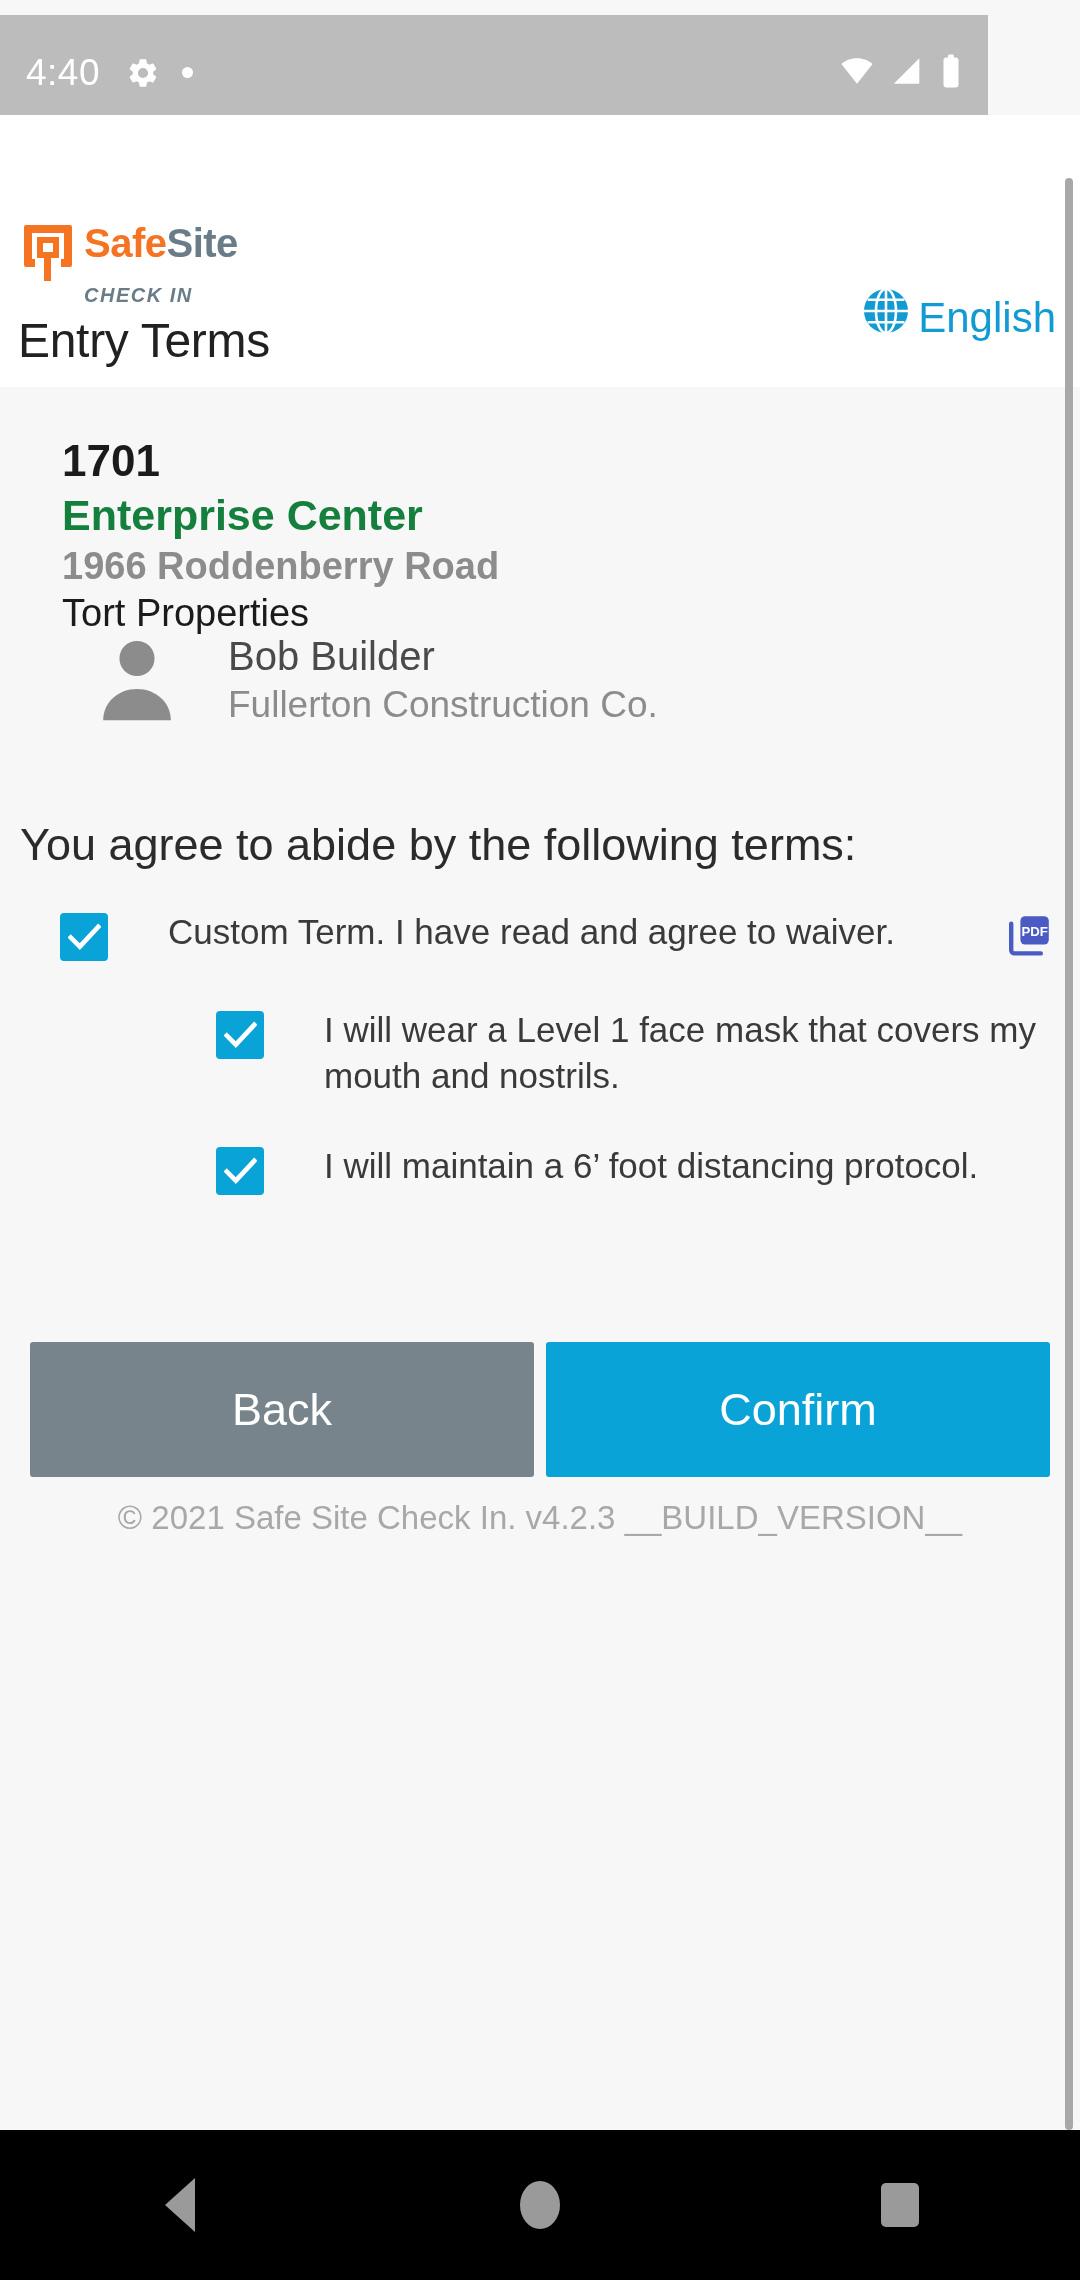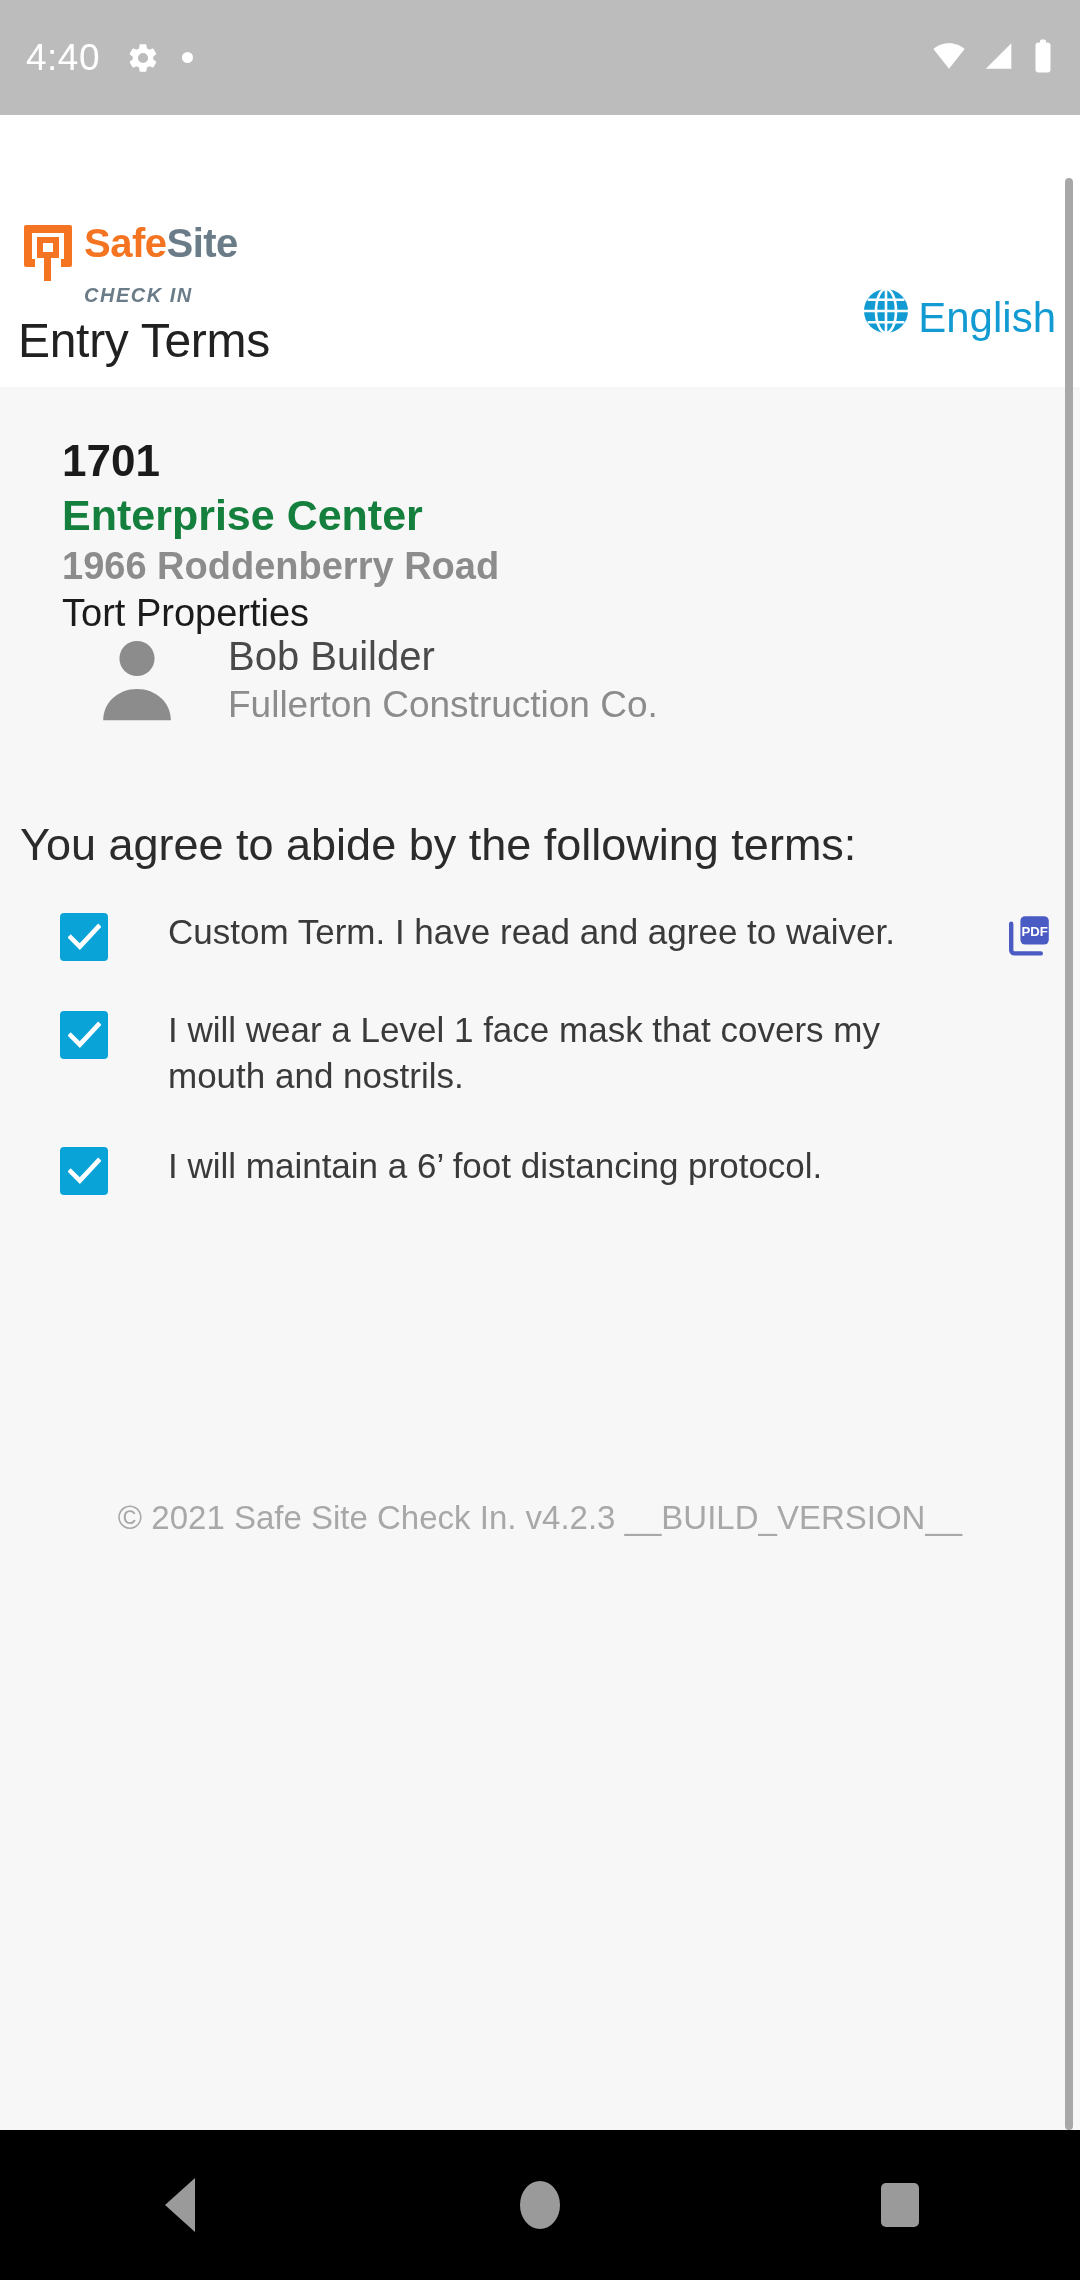"4:40" #status-bar { top: 0 -> 15px; width: 1080px -> 988px }
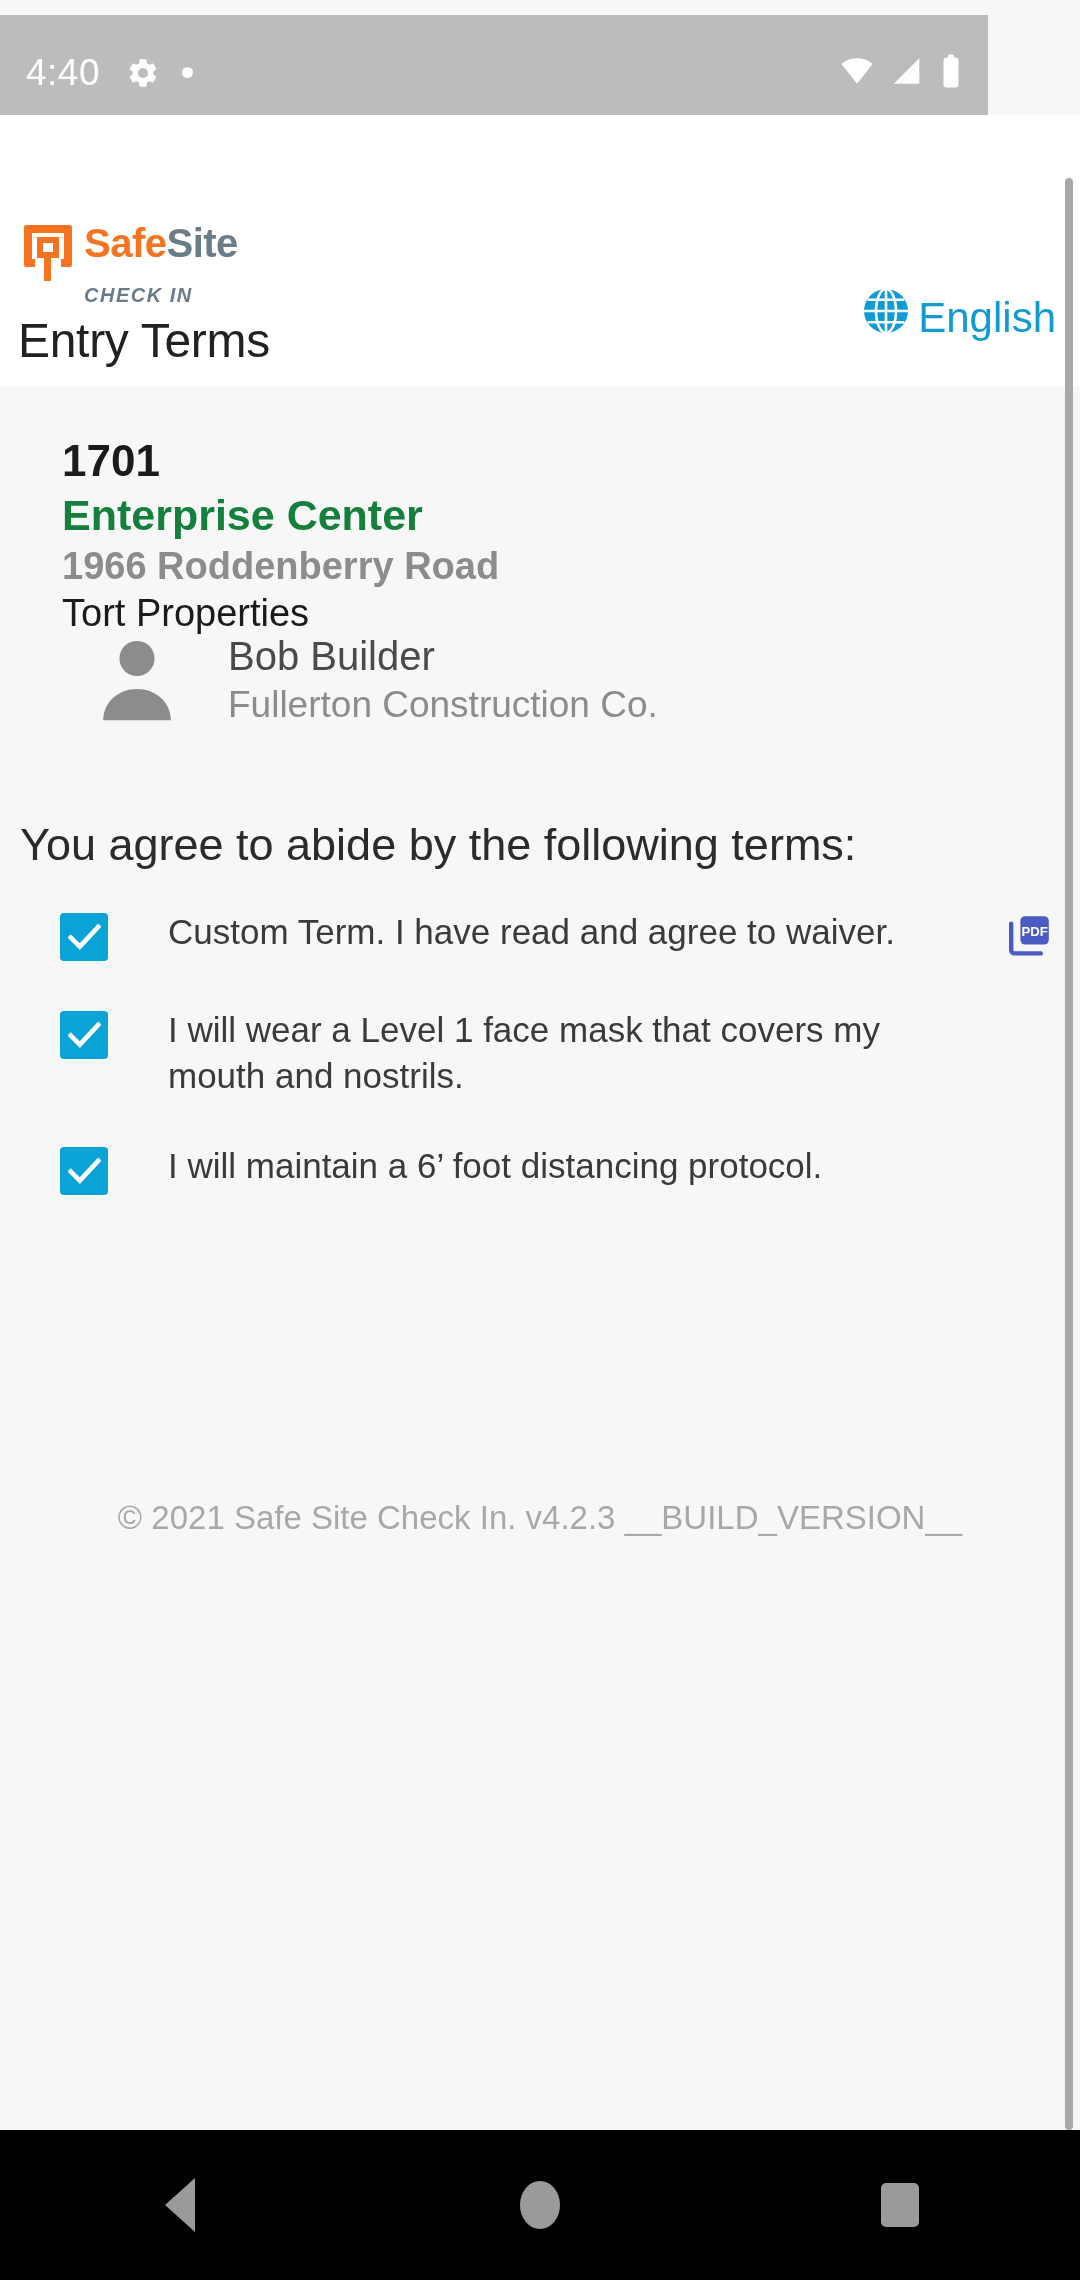"Custom Term. I have read" .term-row { justify-content: none -> flex-end }
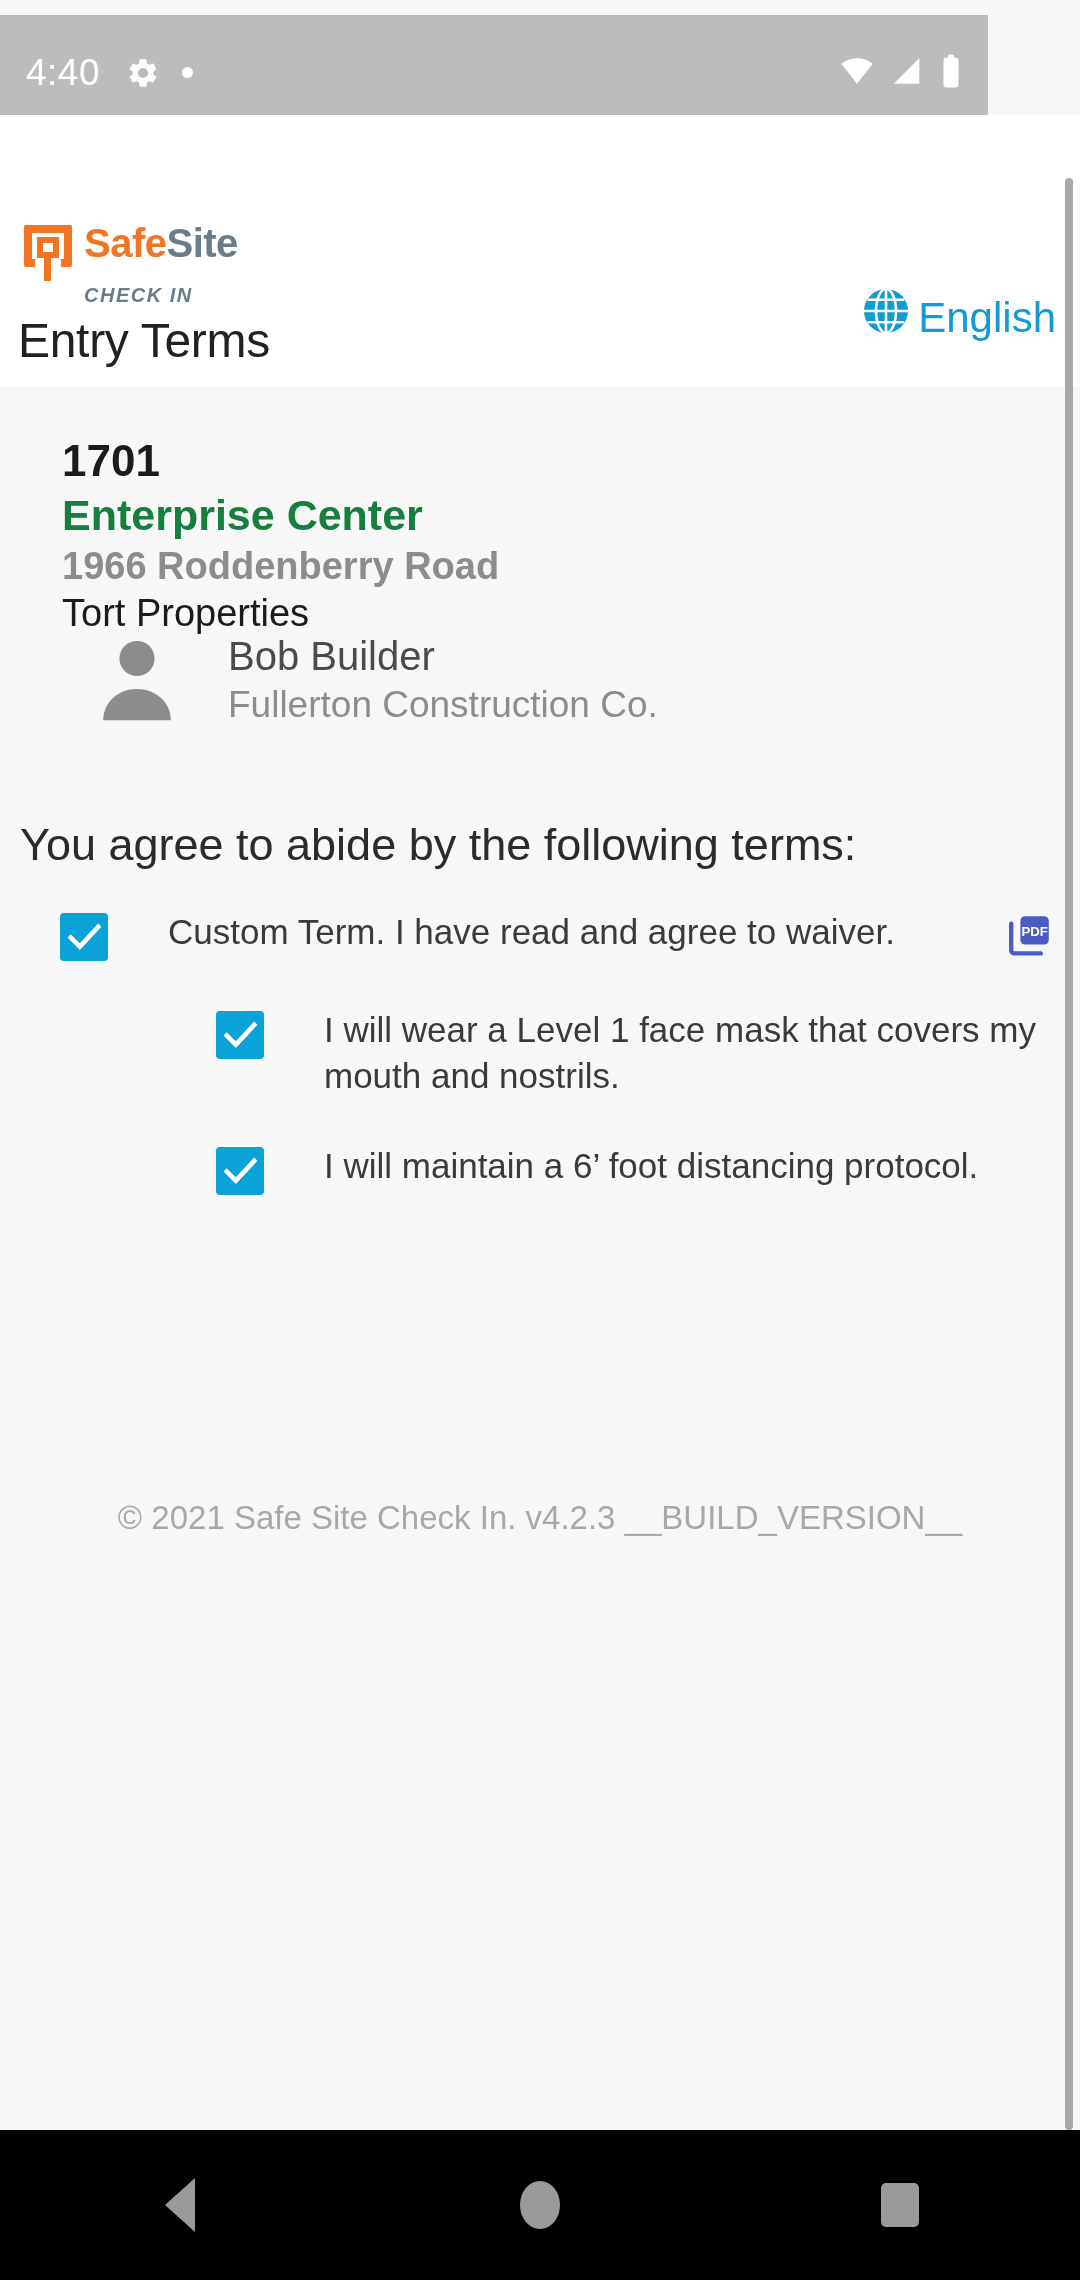"Back" div { html: none -> <div> <button>Back</button> <button>Confirm</button> </div> }
